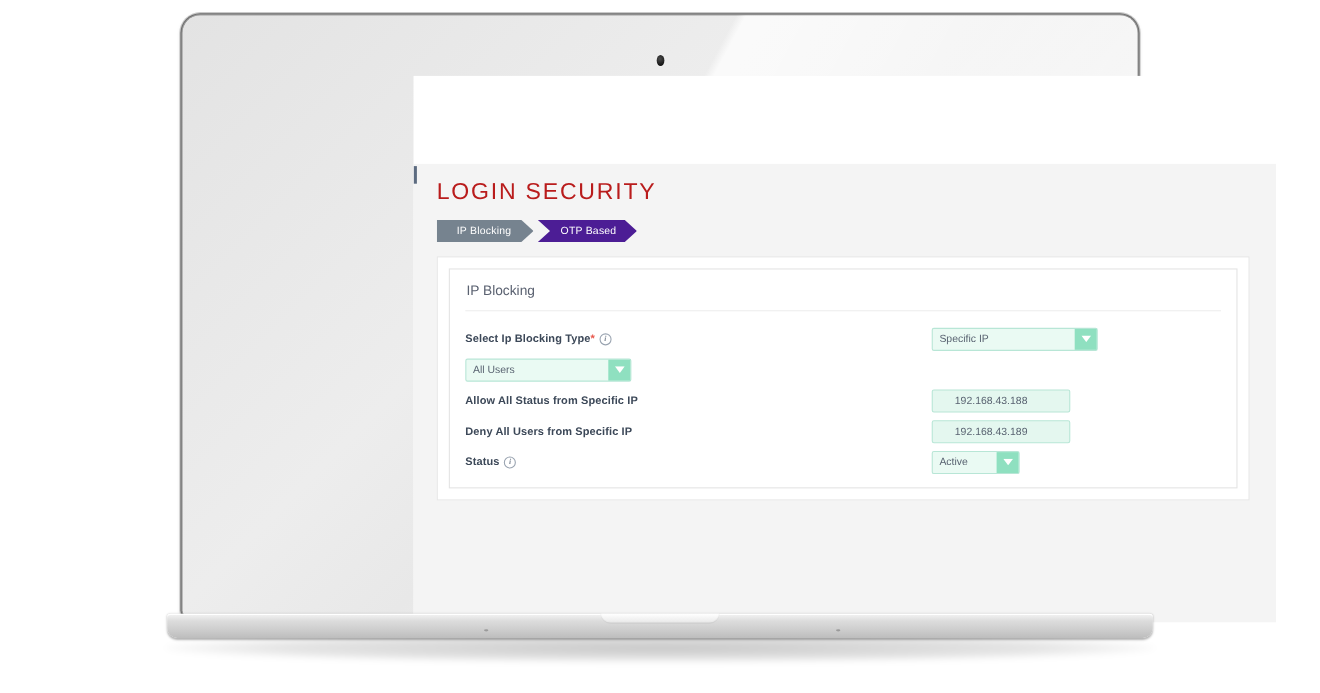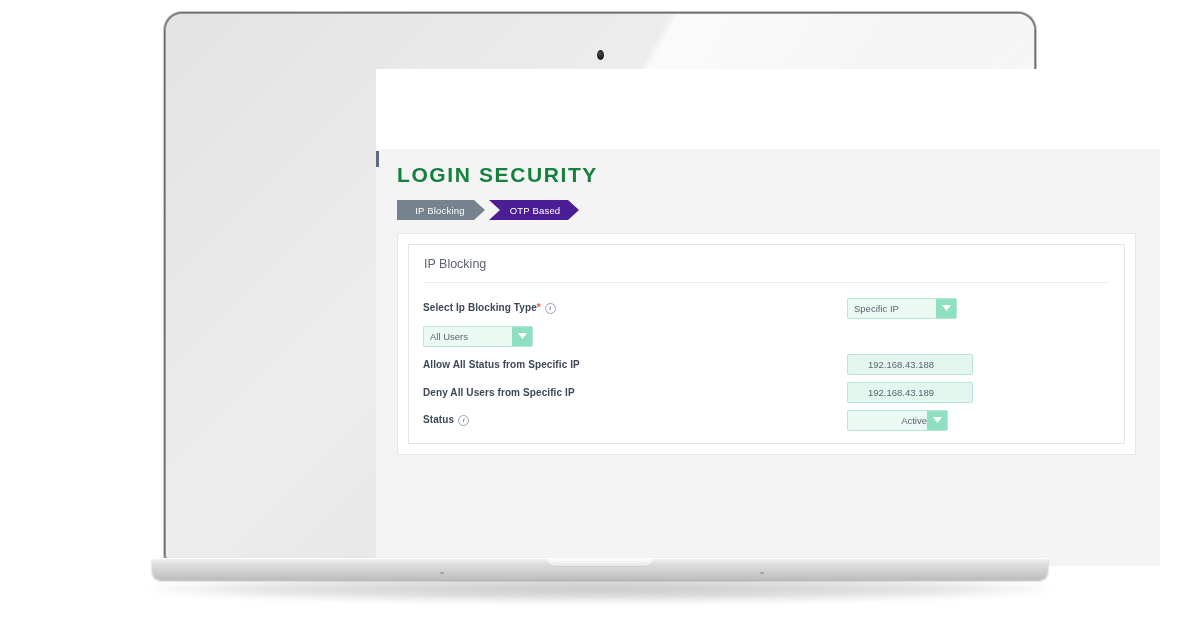"LOGIN SECURITY" #page-title { color: #15803d -> #b91c1c; font-weight: 700 -> 400 }
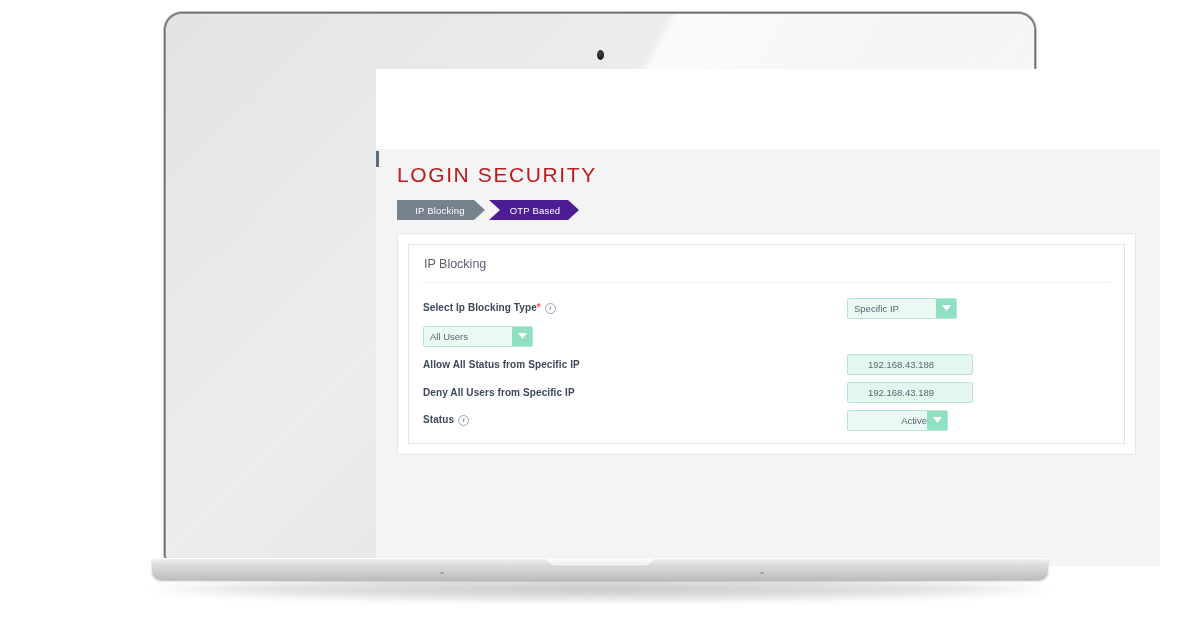"Specific IP" .sel { width: 110px -> 151px }
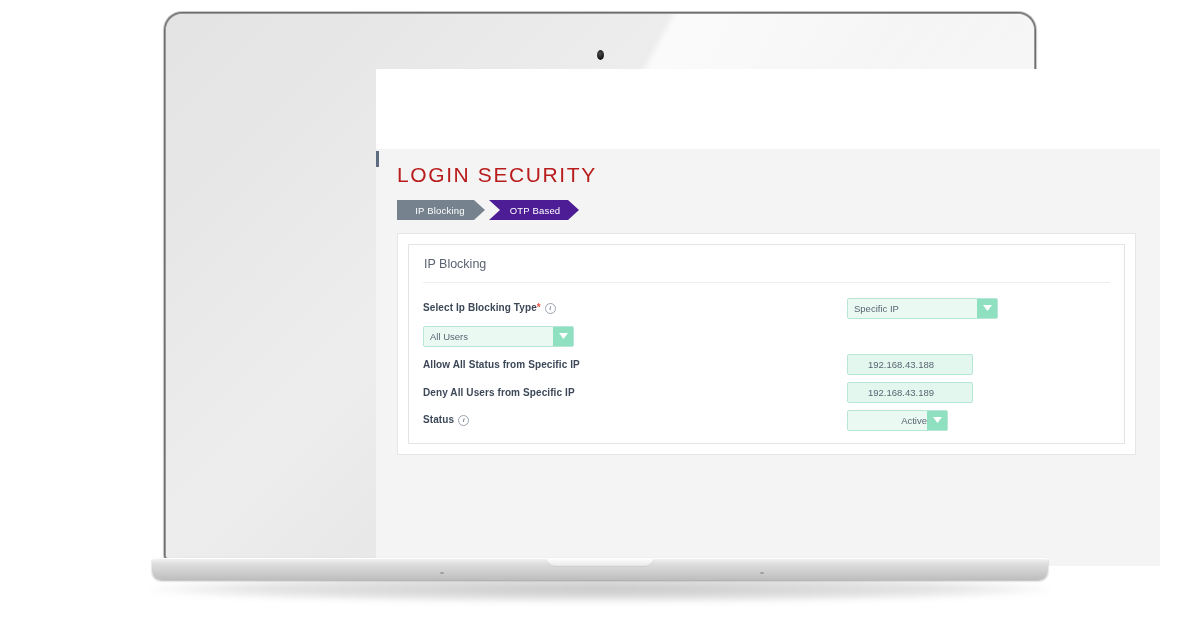"Active" .sel.narrow { text-align: right -> none; width: 101px -> 80px }
